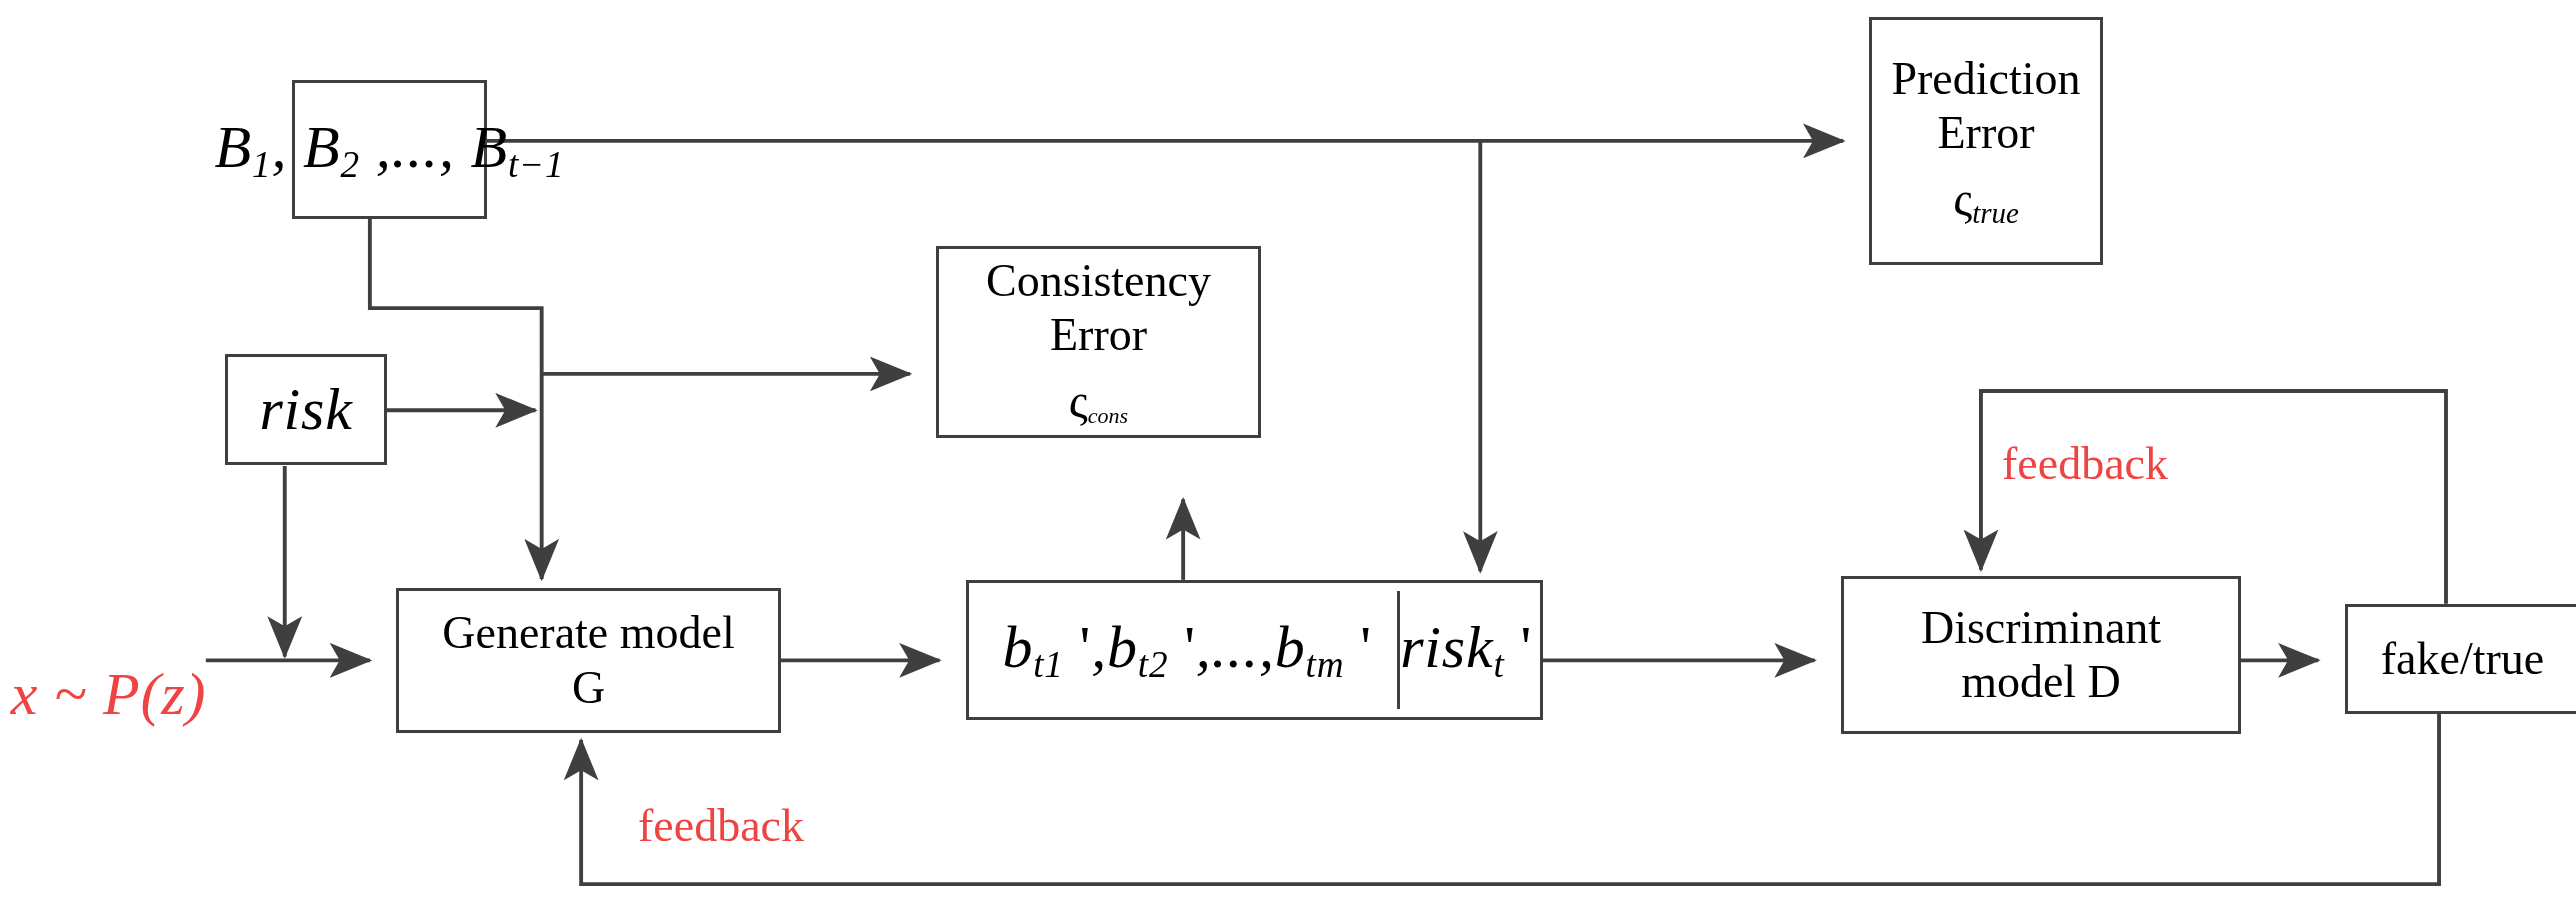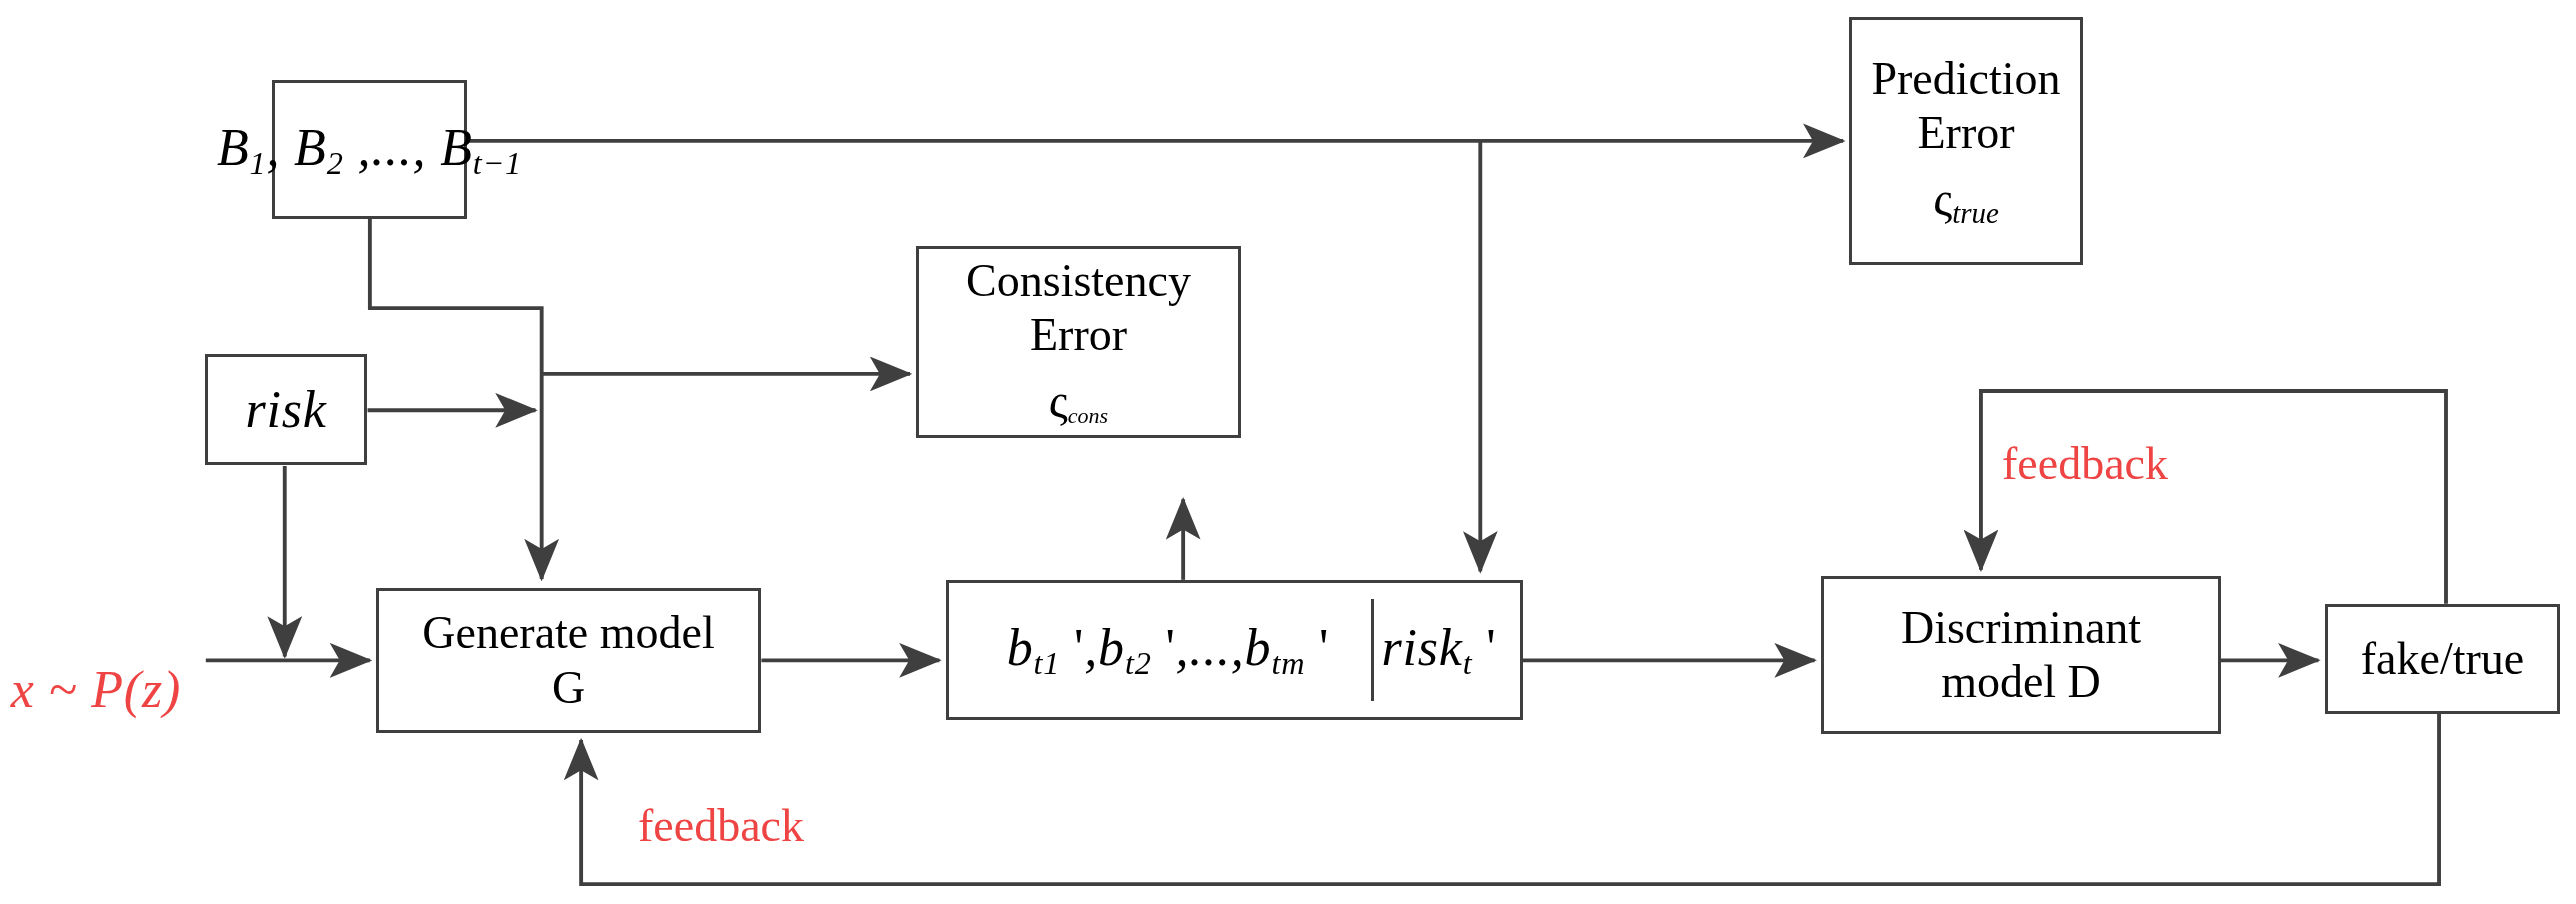"Prediction Error" .node { margin-left: none -> 20px }
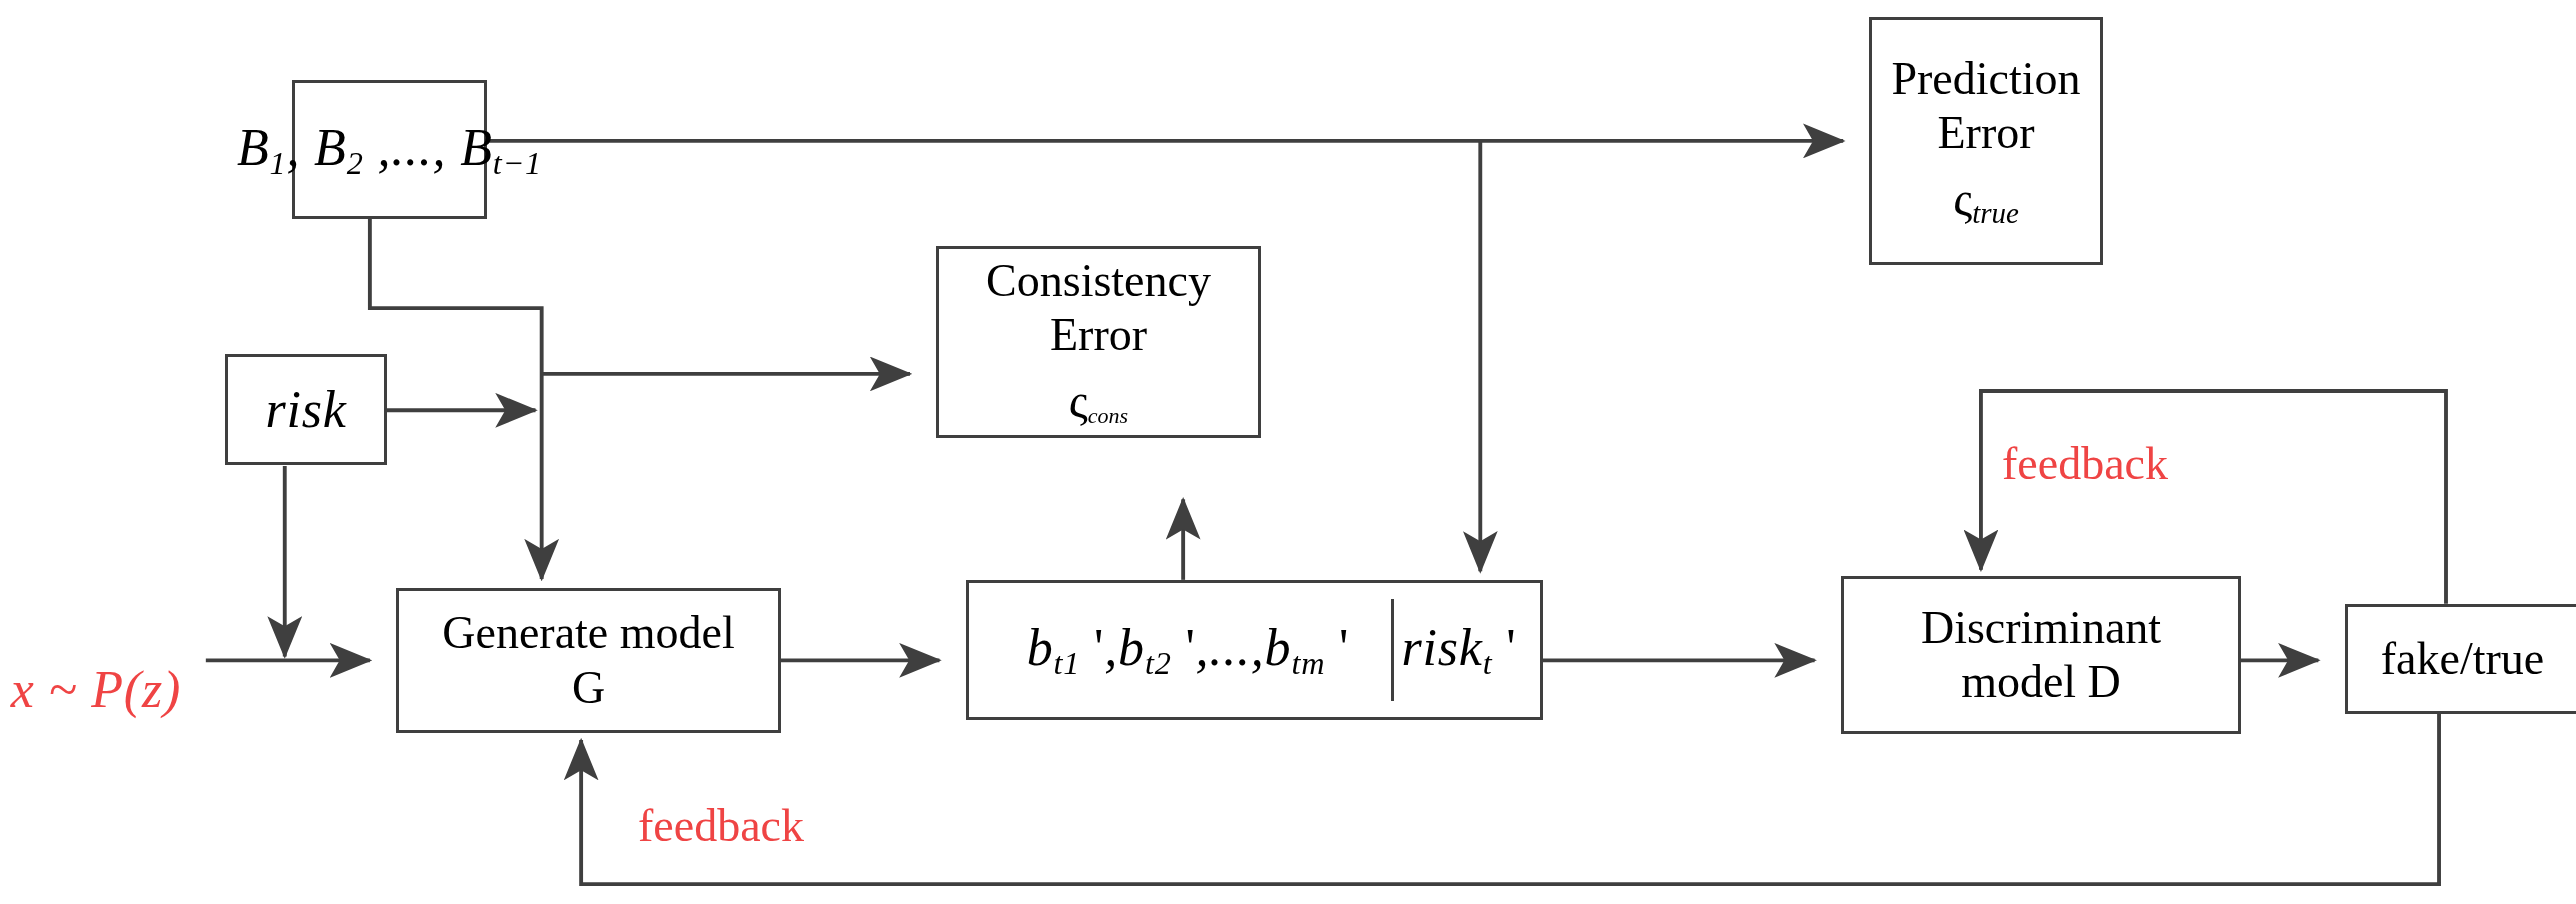"B1, B2 ,..., Bt−1" .seq { font-size: 52px -> 60px }
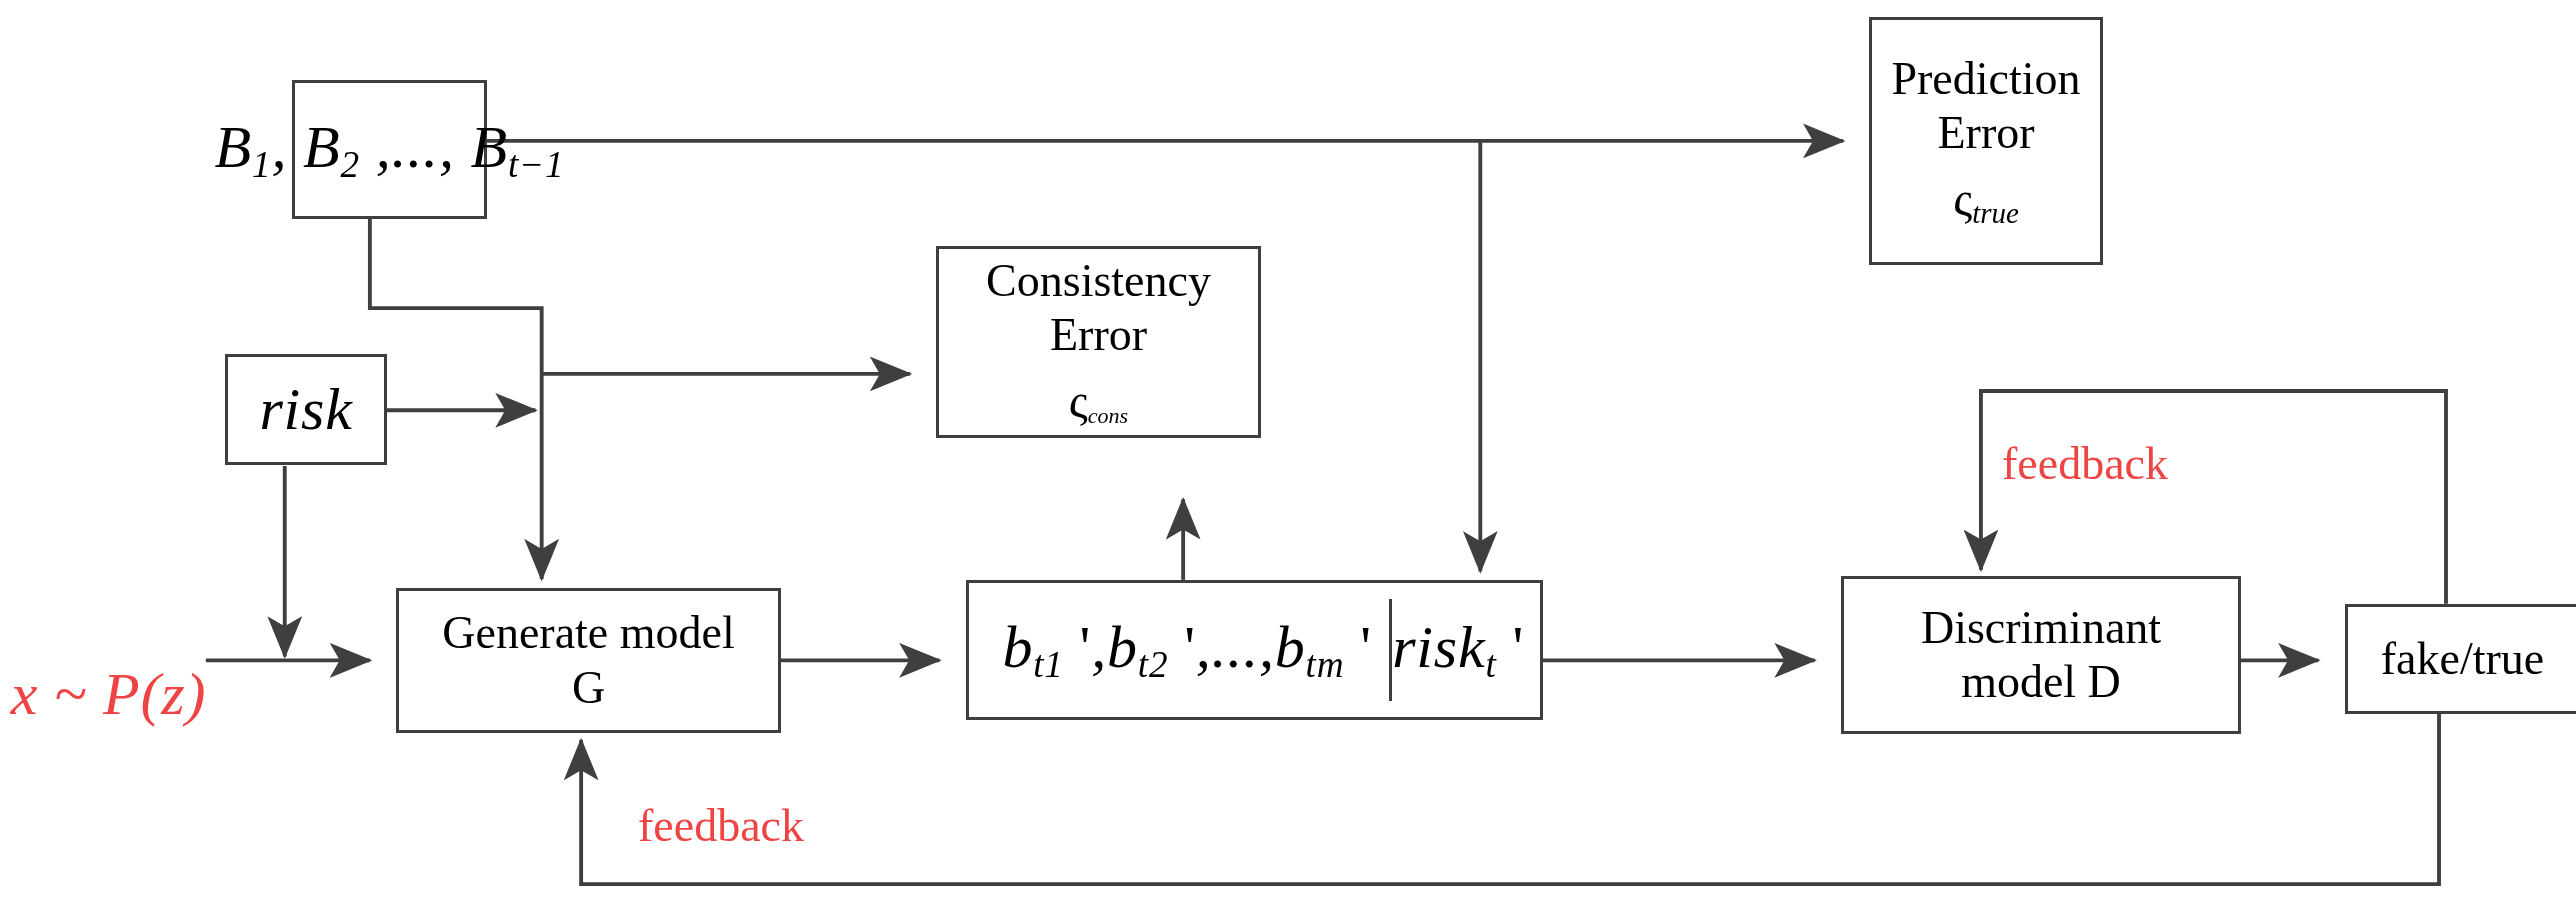"bt1 ',bt2 ',...,btm '" .cell-split { padding: 16px -> 8px }
